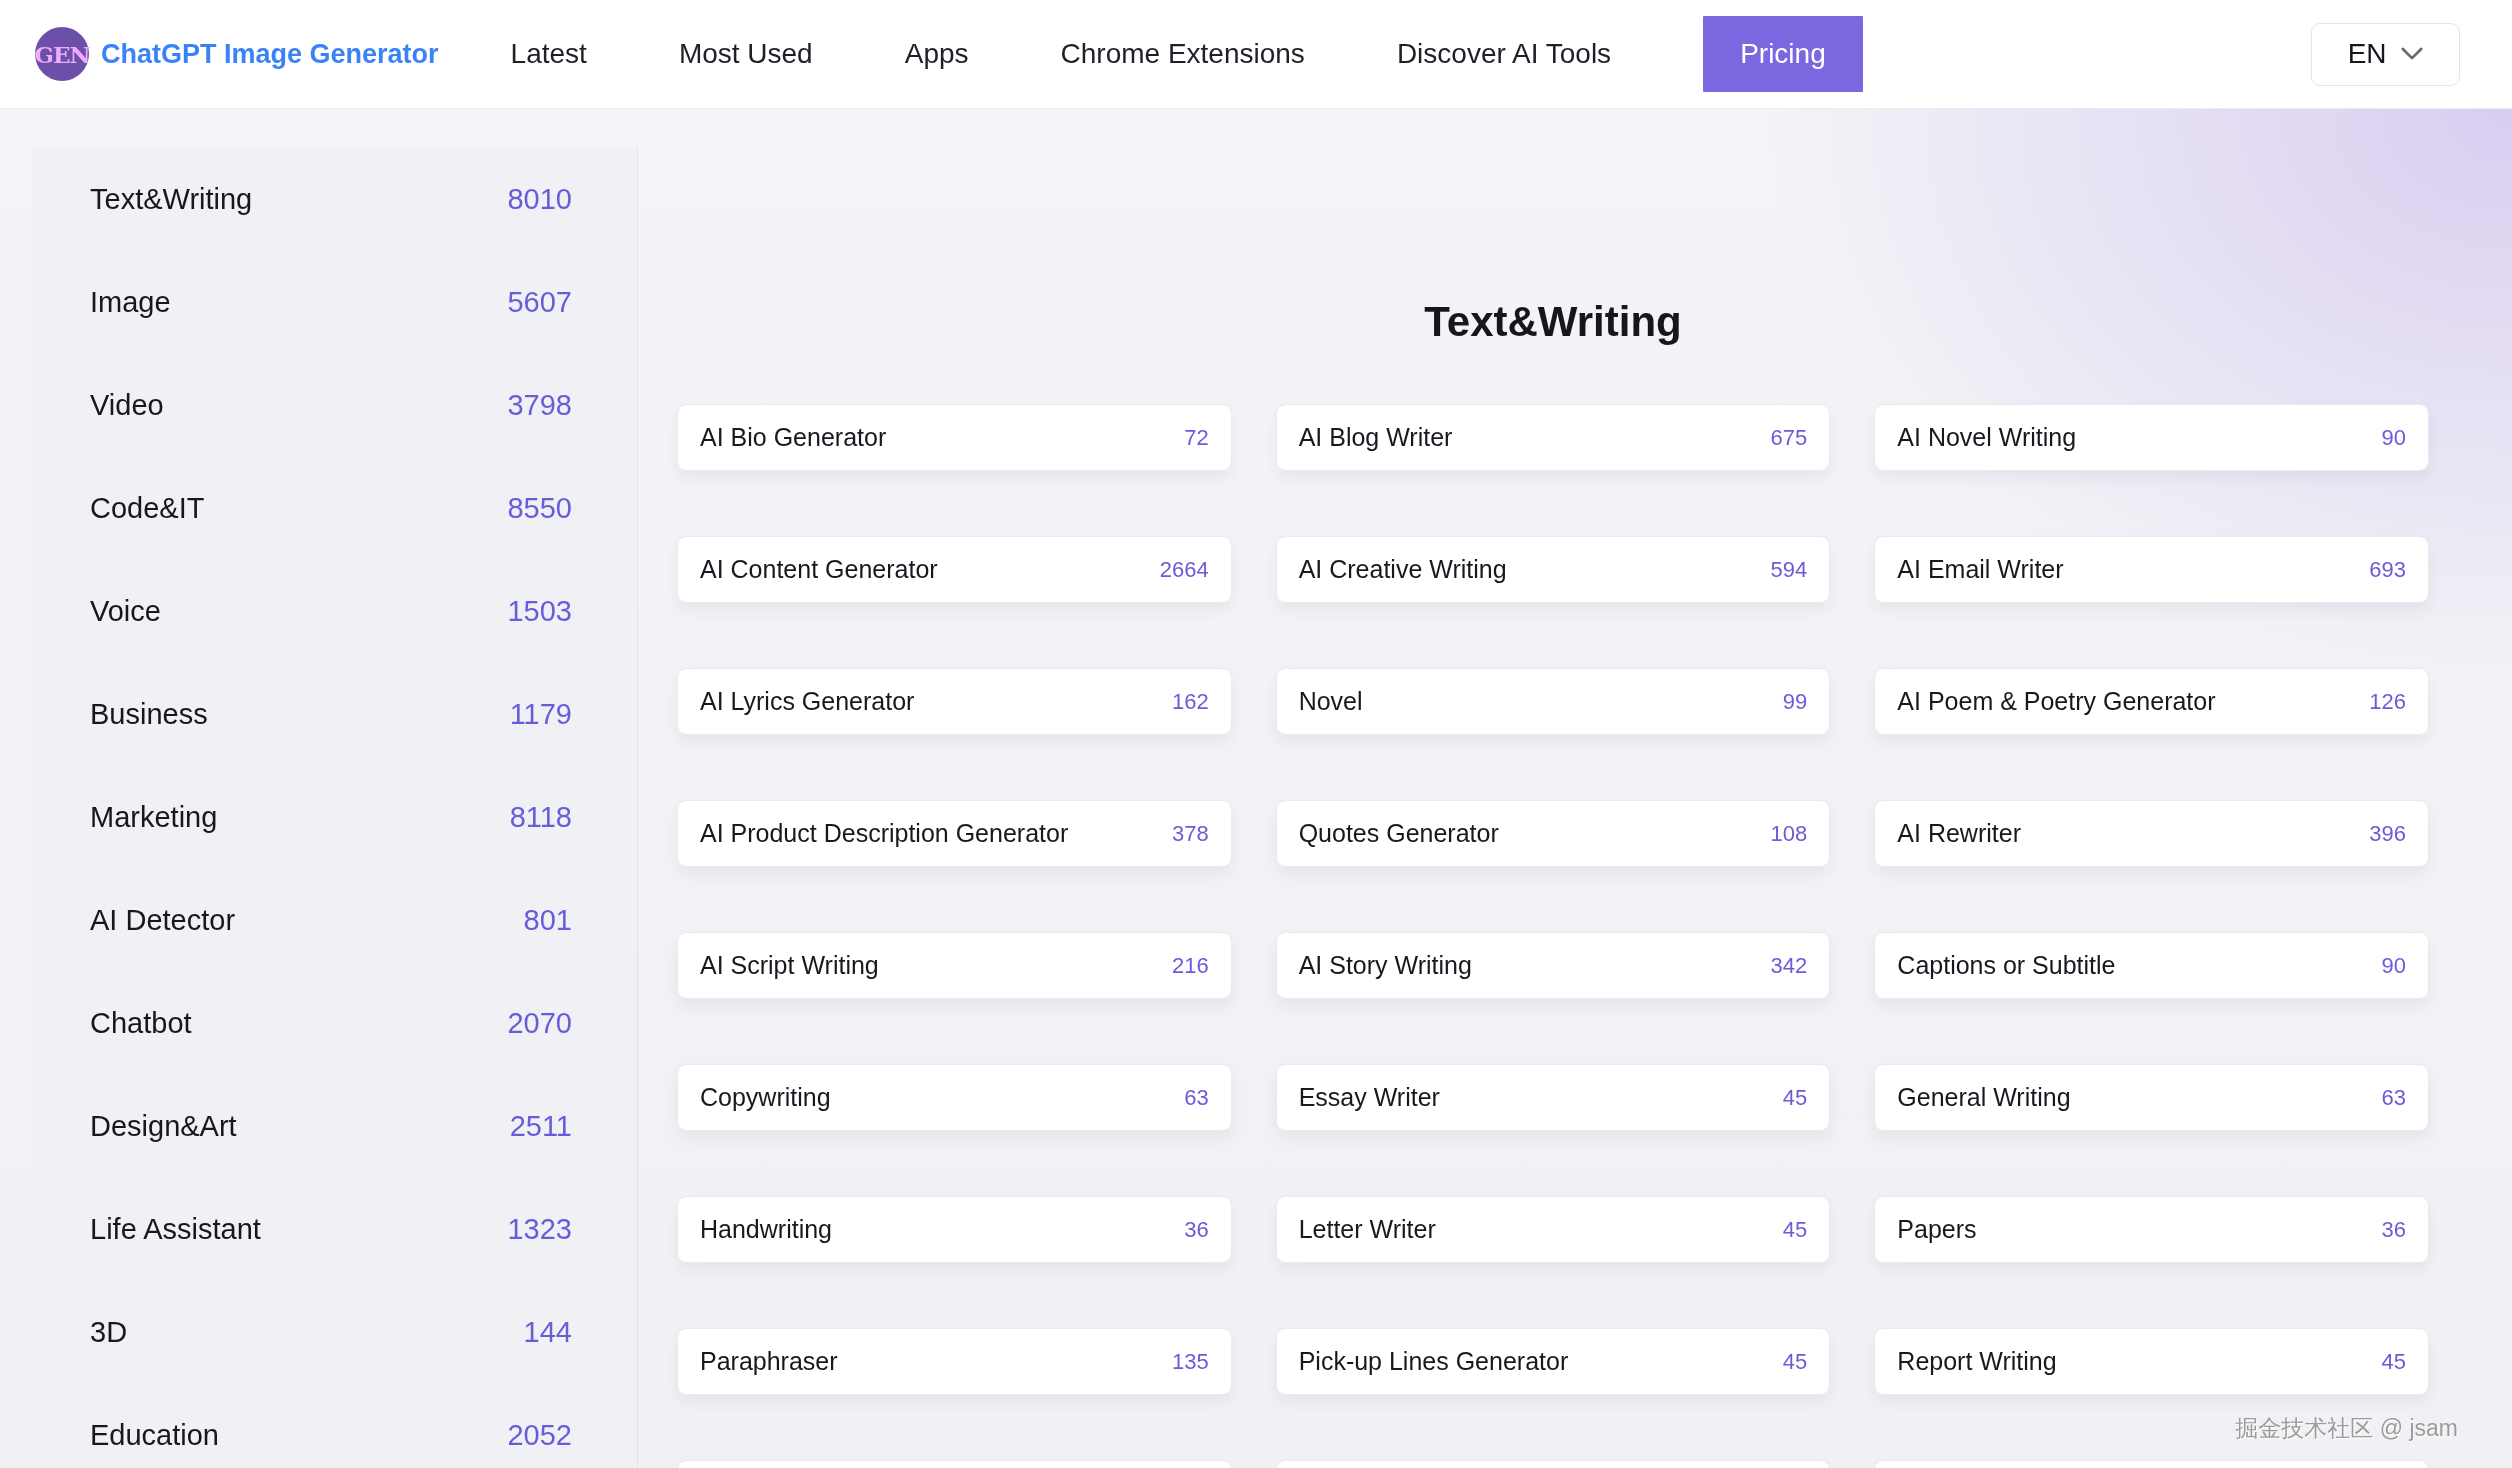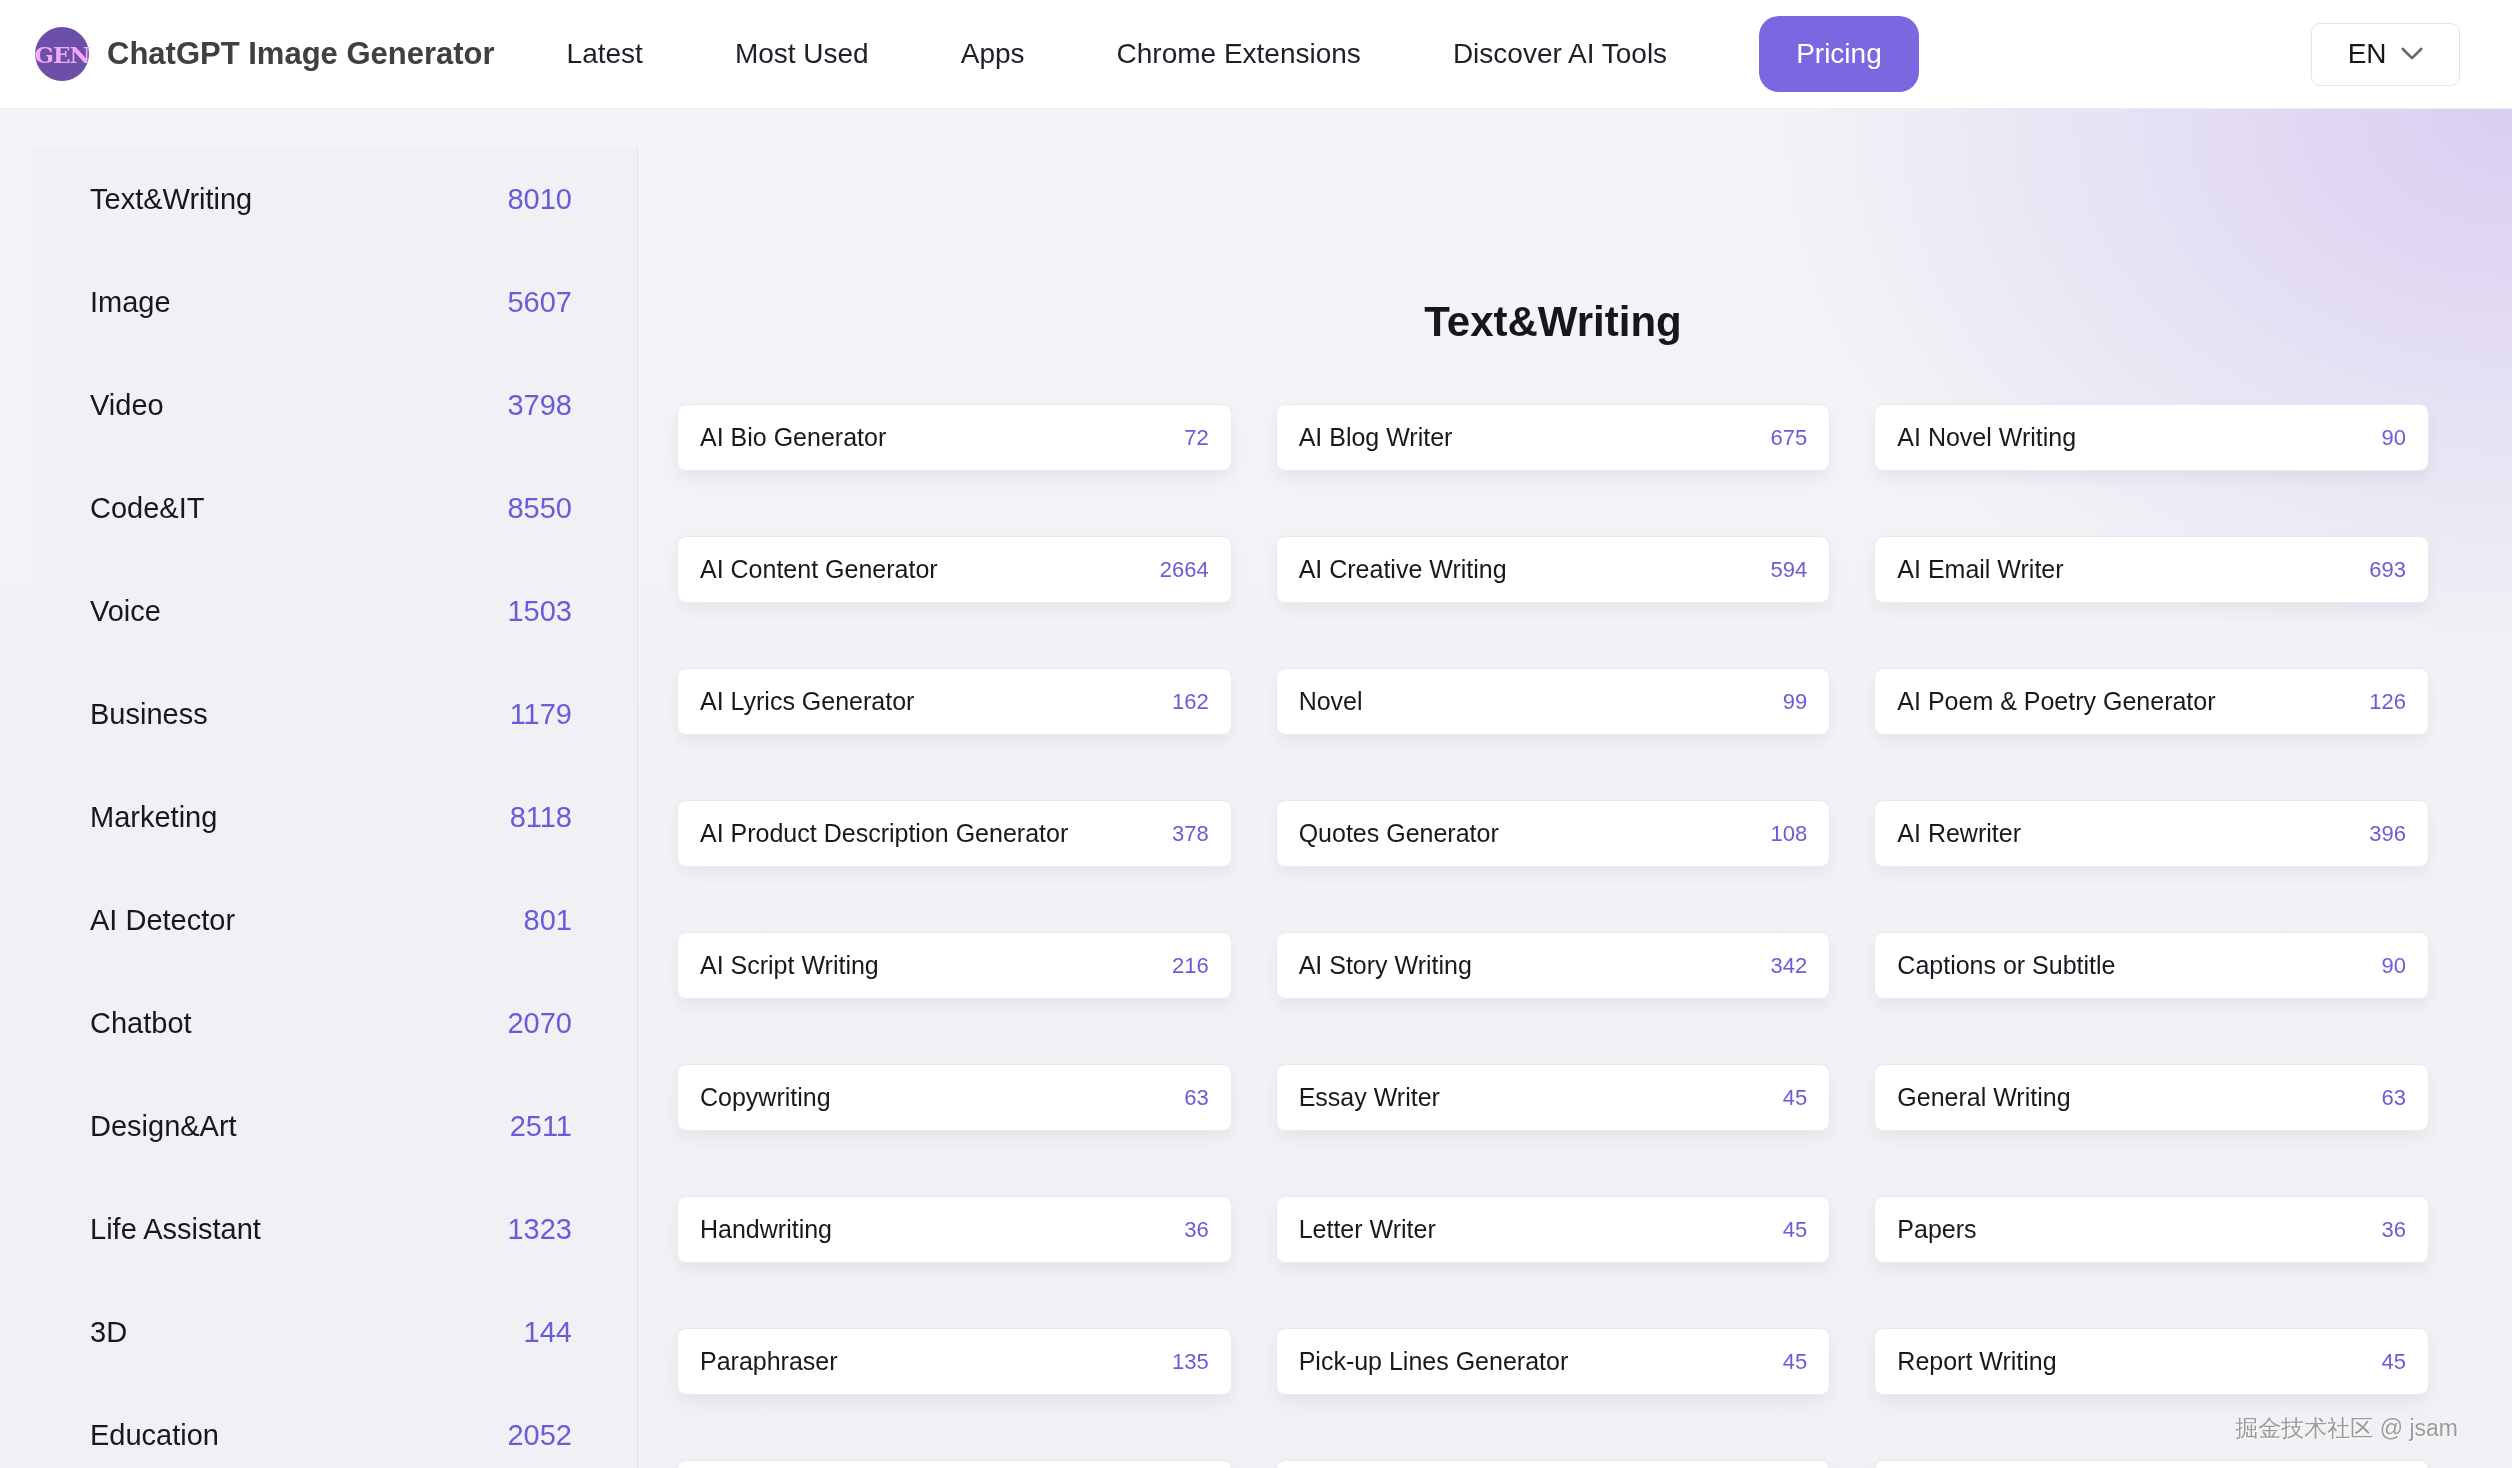"ChatGPT Image Generator" .brand-title { color: #404040 -> #3b82f6; font-size: 31px -> 27px; margin-left: 18px -> 12px }
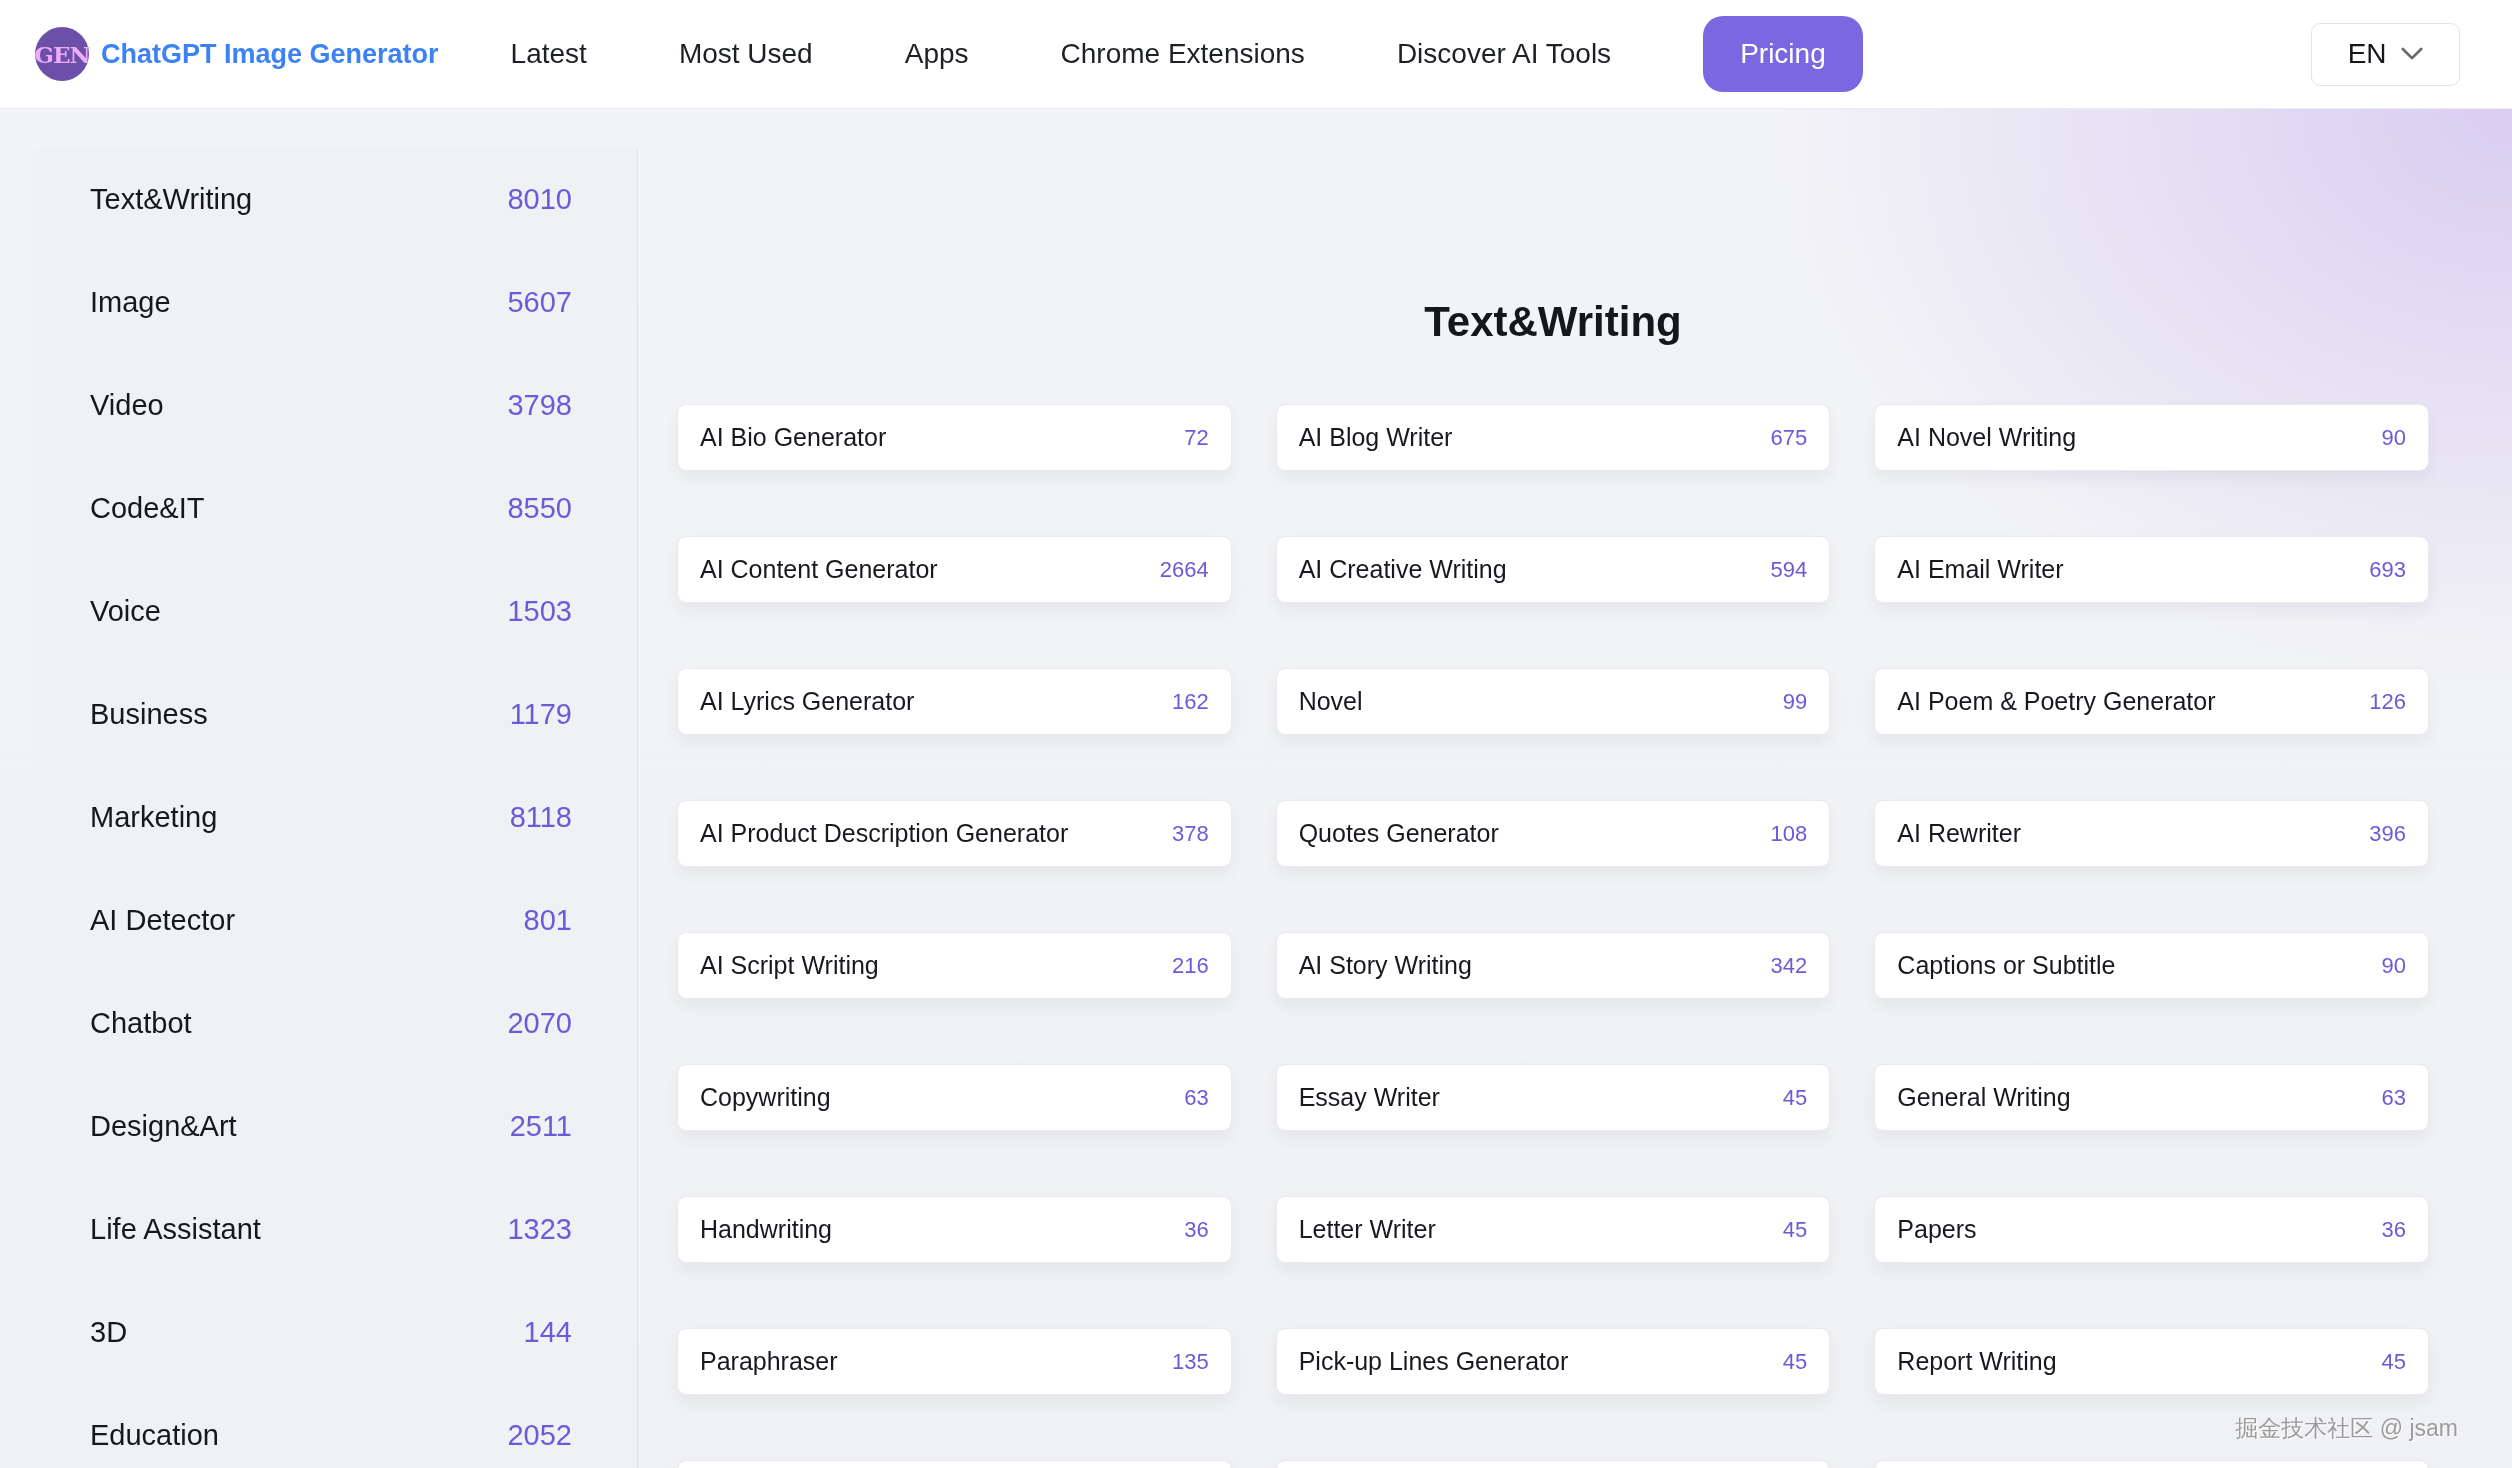"Pricing" .pricing-btn { border-radius: 20px -> 1px }
